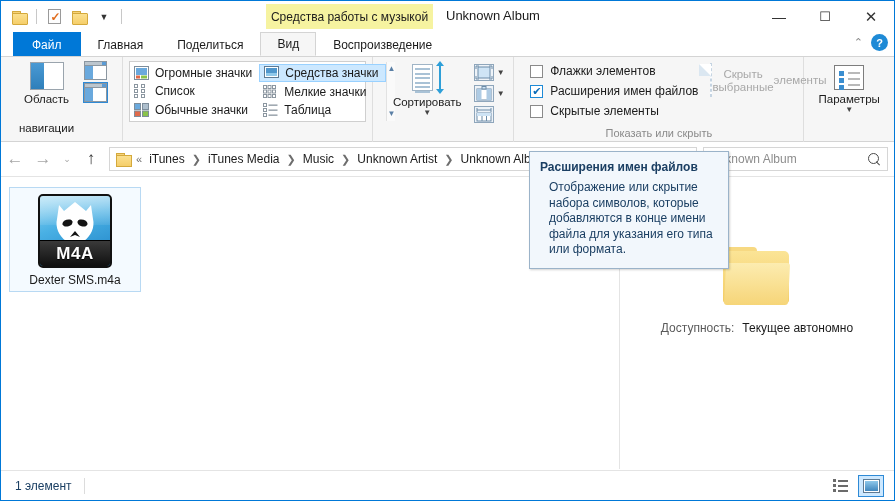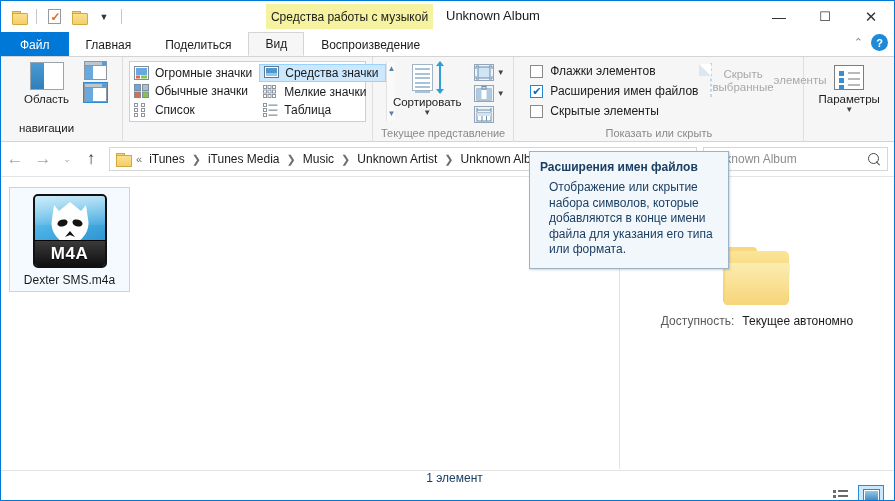"Файл" #tabsrow { left: 0 -> 12px }
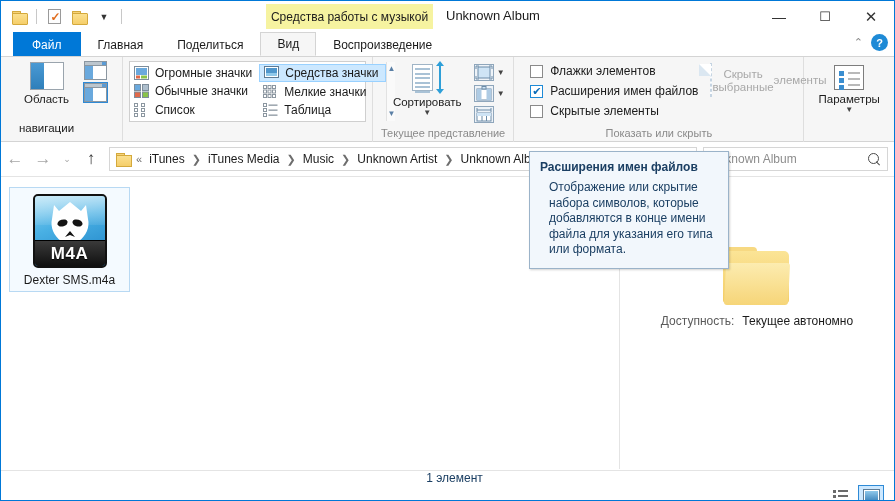"Обычные значки" div.viewitem { order: before "Список" -> after "Список" }
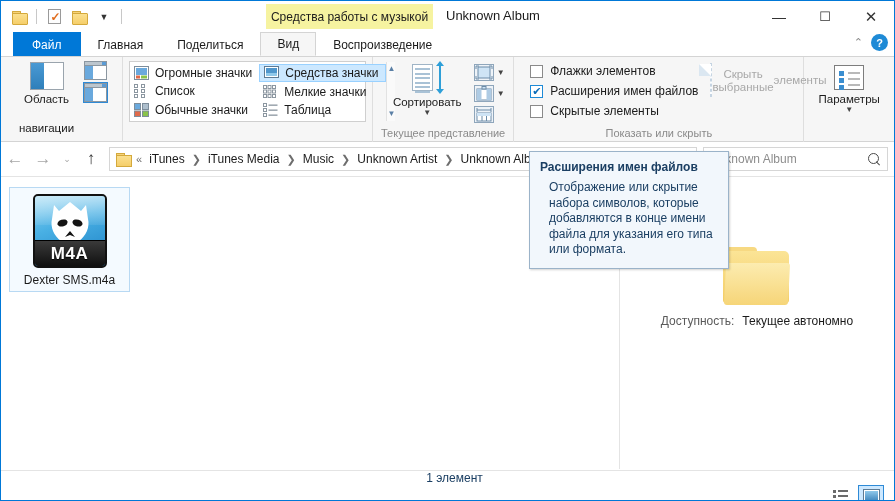"Текущее представление" div.rgroup-label { html: <div>Текущее представление</div> -> none }
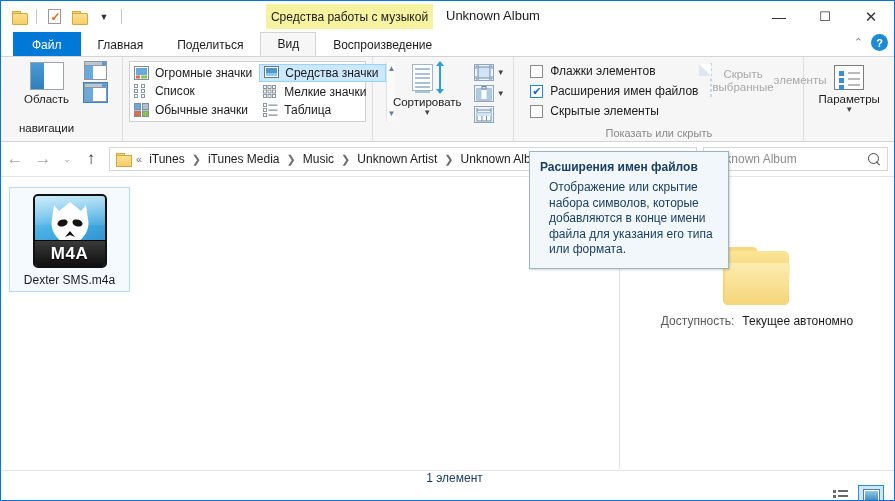"M4A" .file-item { width: 121px -> 132px }
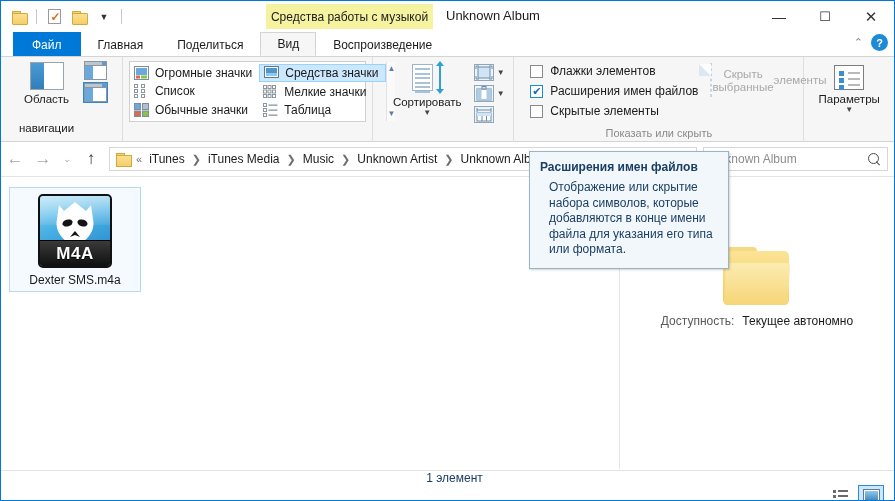"Доступность:" .detail-row { margin-top: 9px -> 16px }
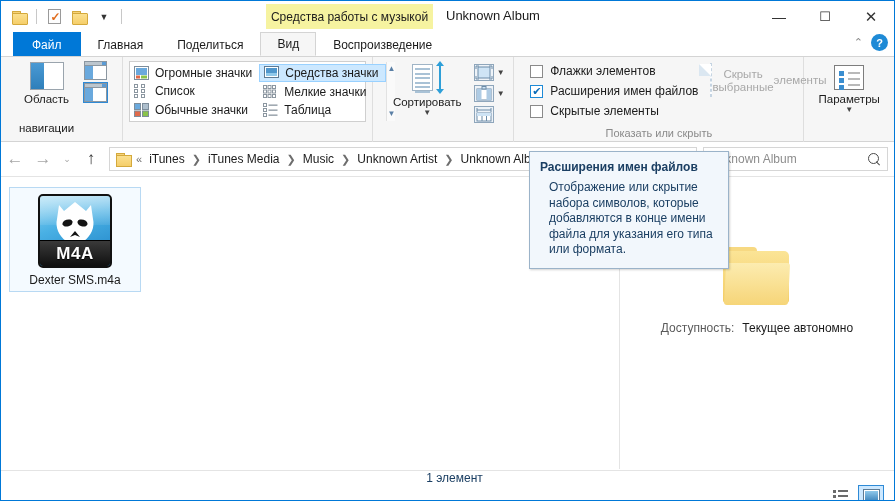"1 элемент" #statusbar { flex-direction: column -> none }
